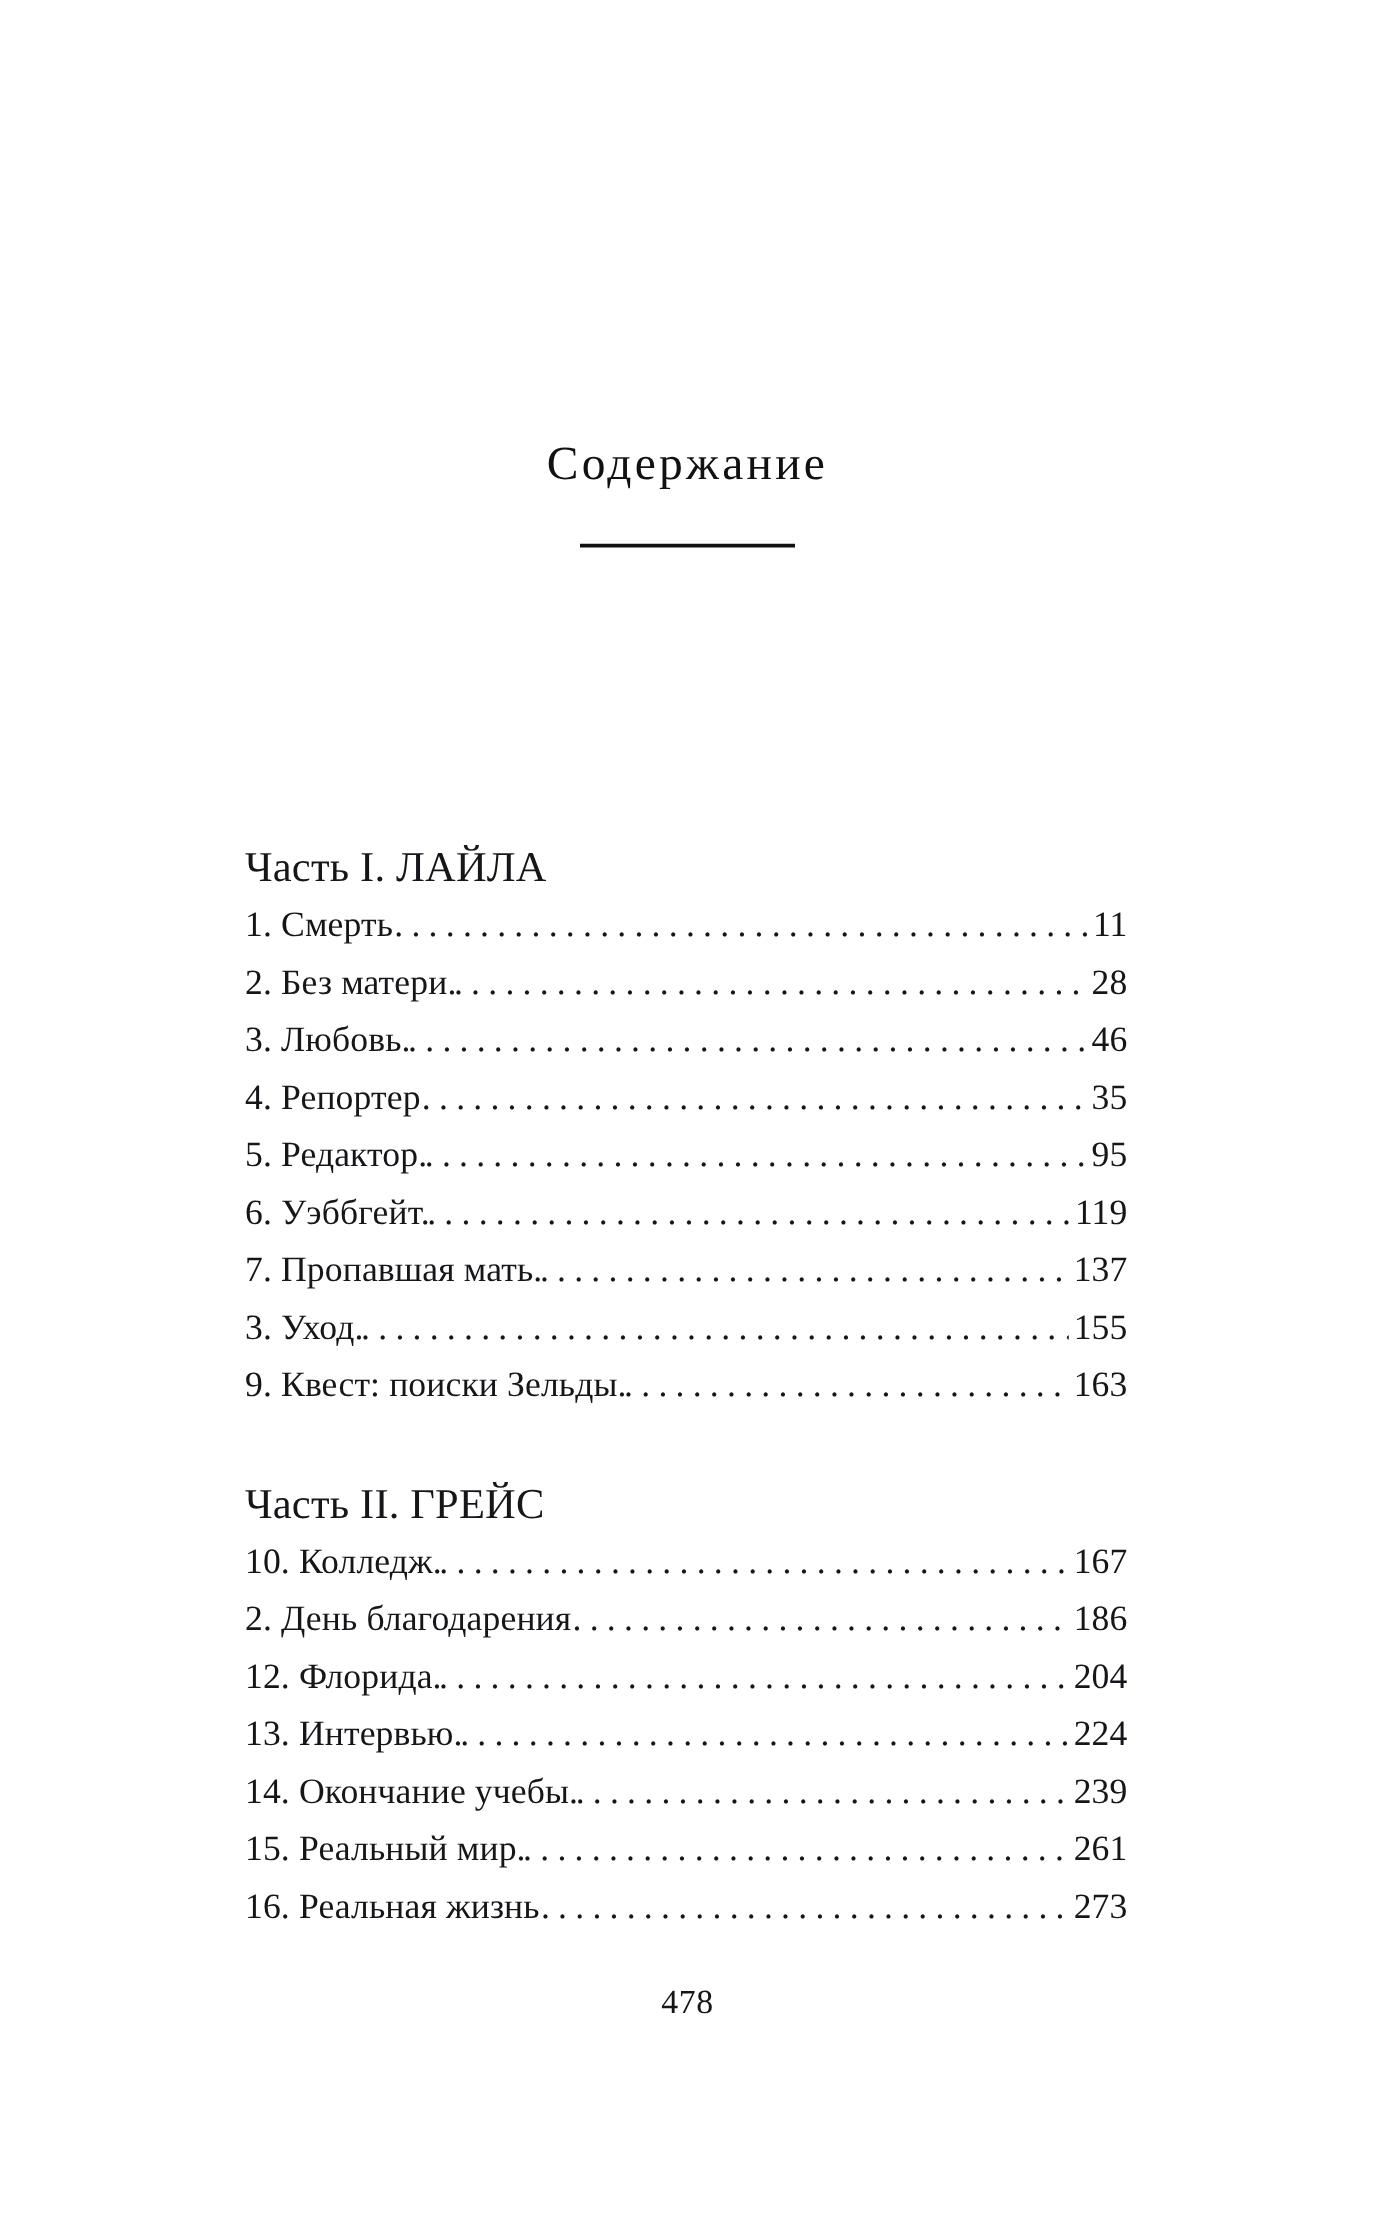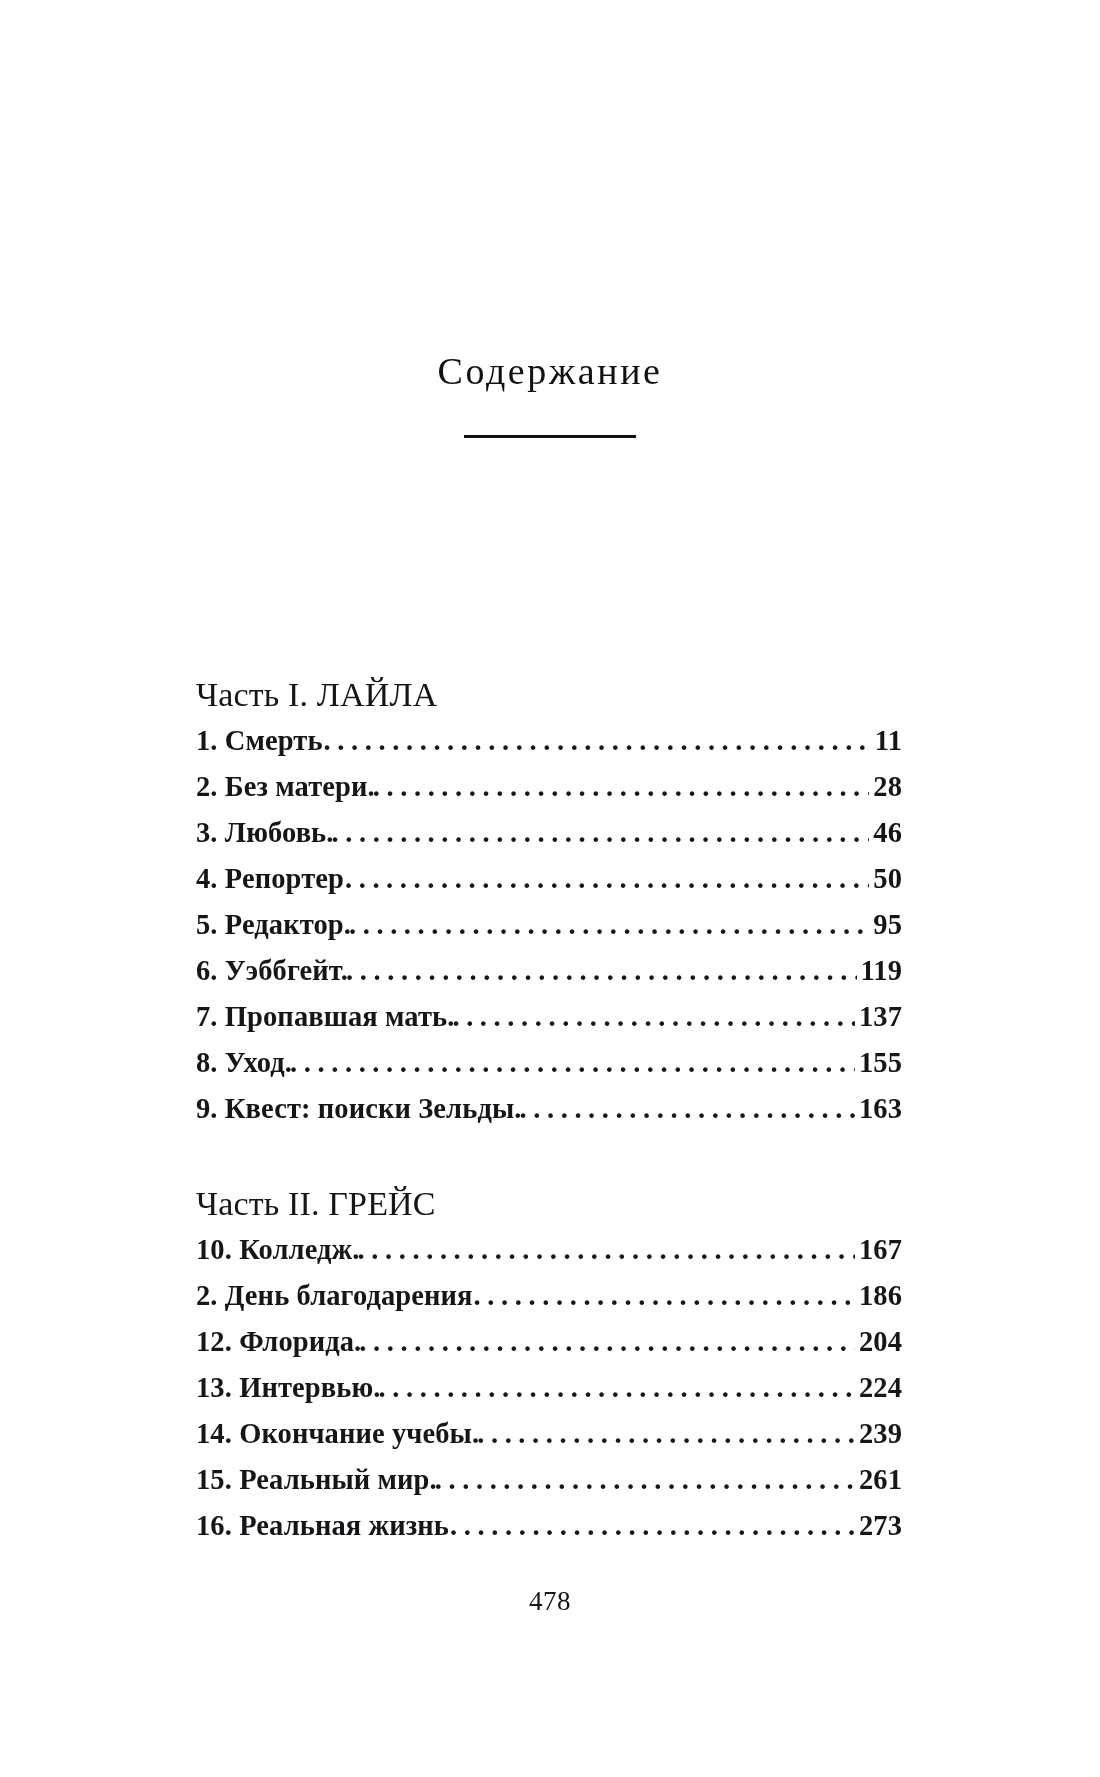"1. Смерть" .toc-entry { font-weight: bold -> none }
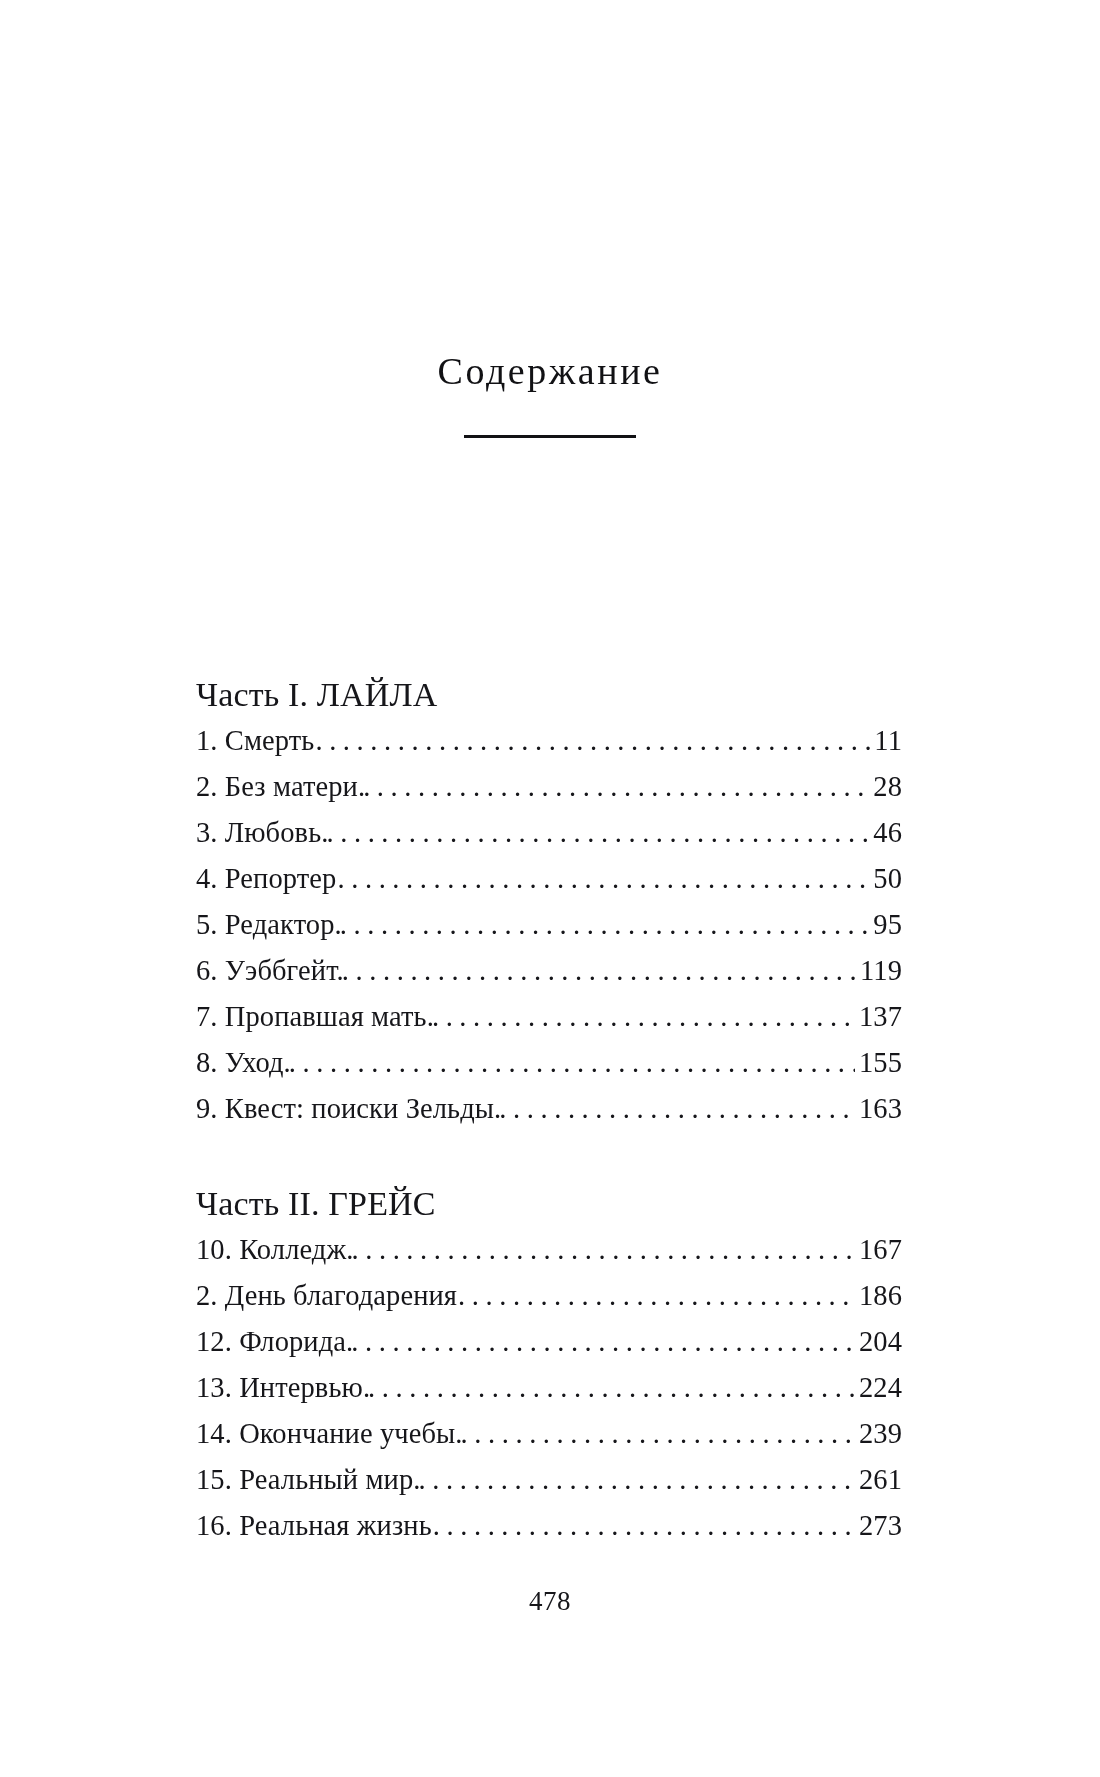"50" span.entry-page { text: 50 -> 35 }
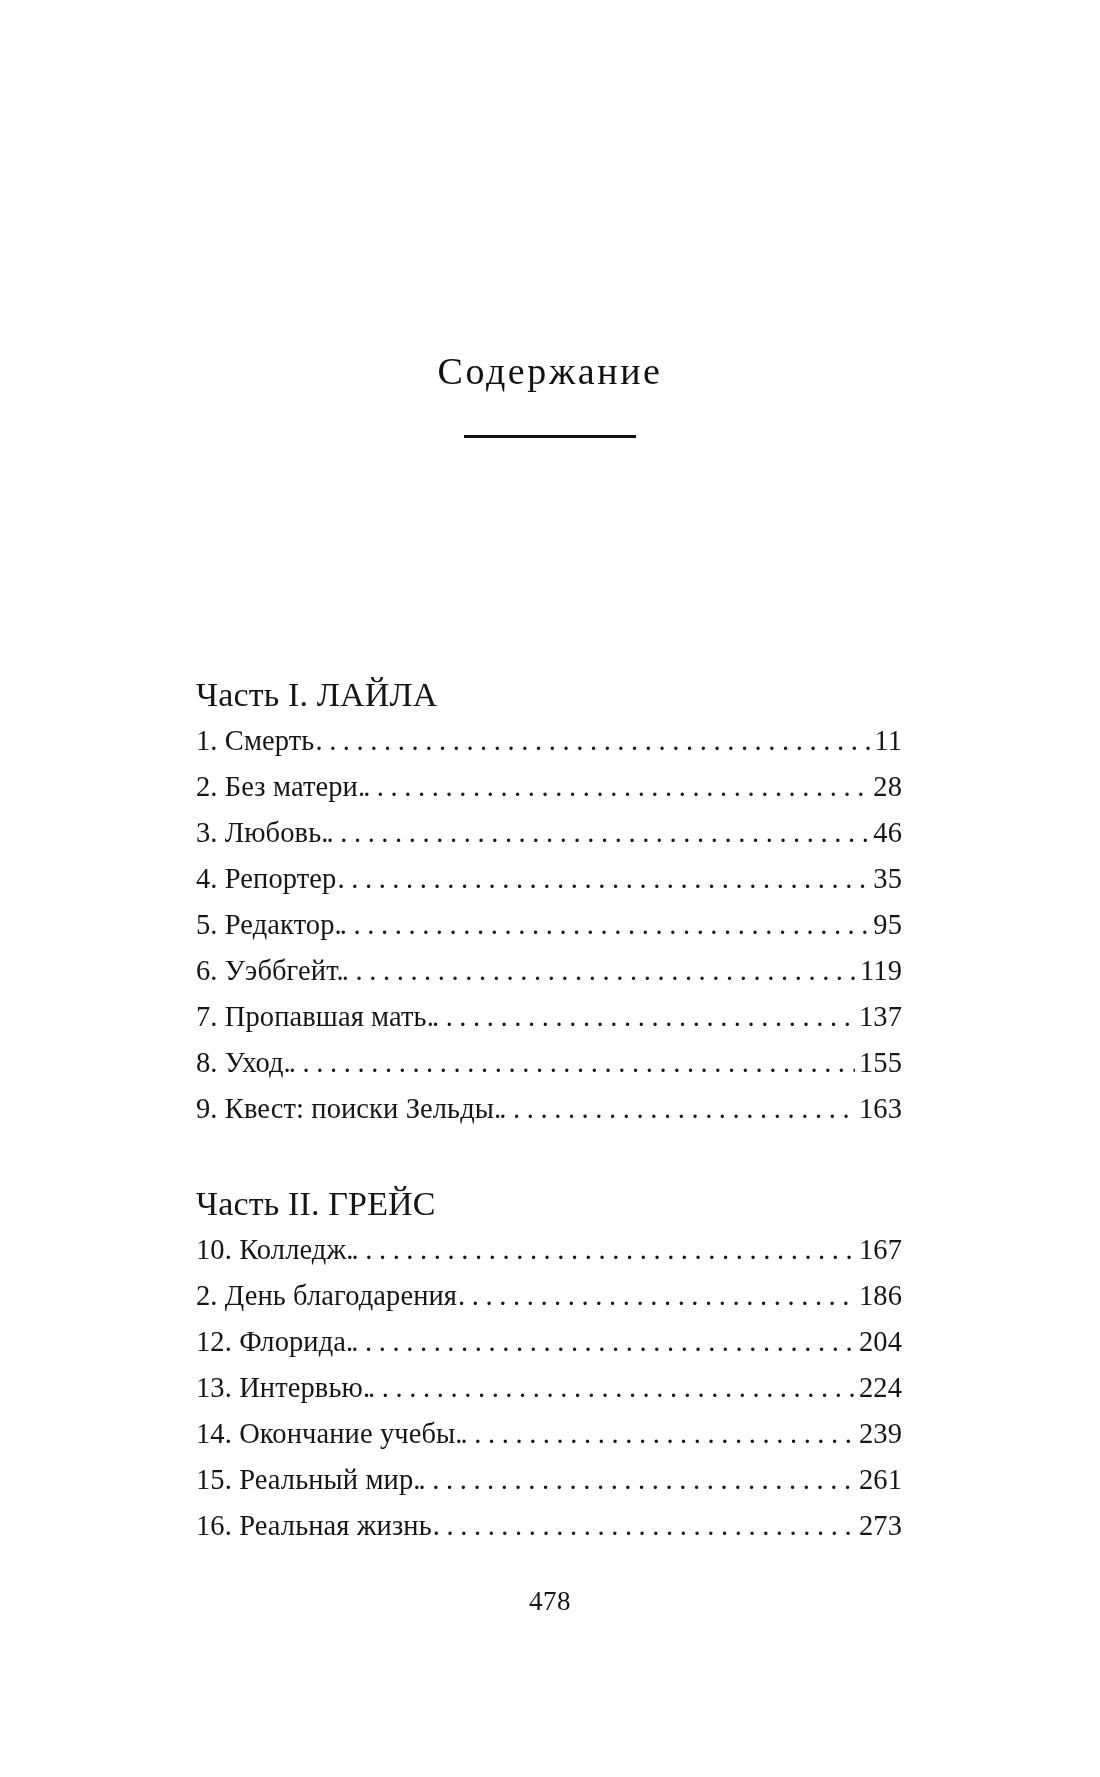"8. Уход." span.entry-label { text: 8 -> 3 }
